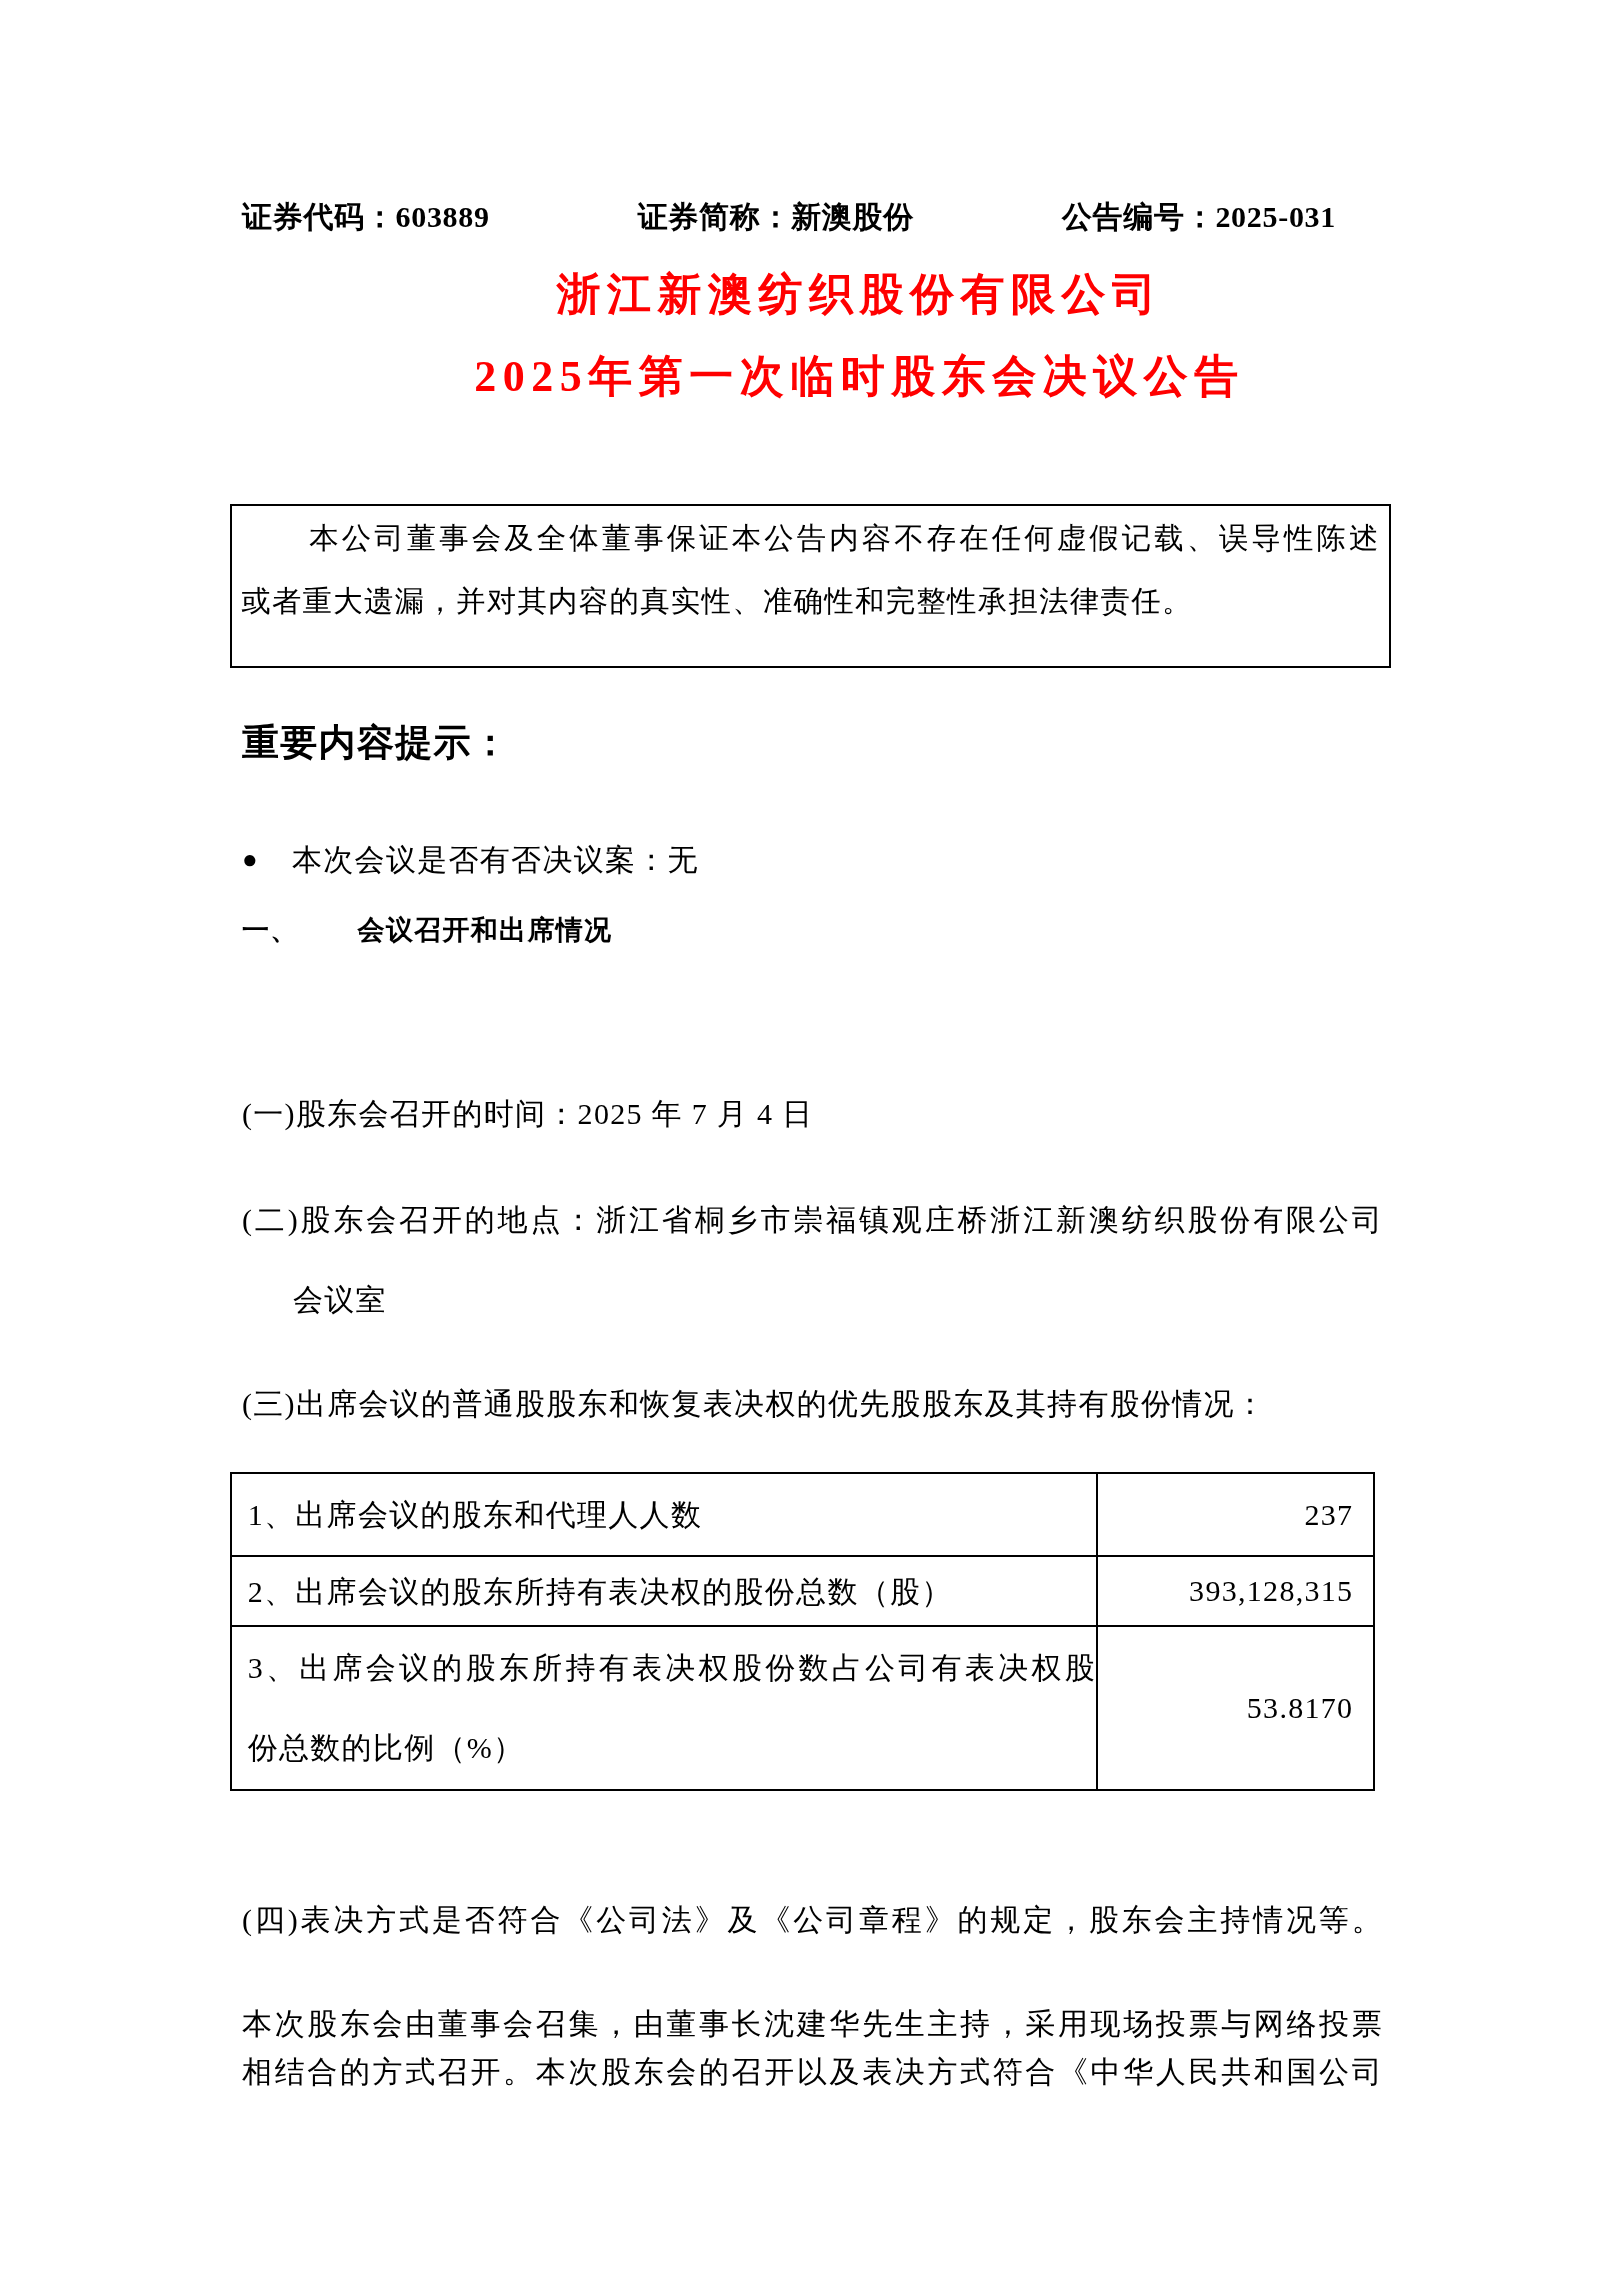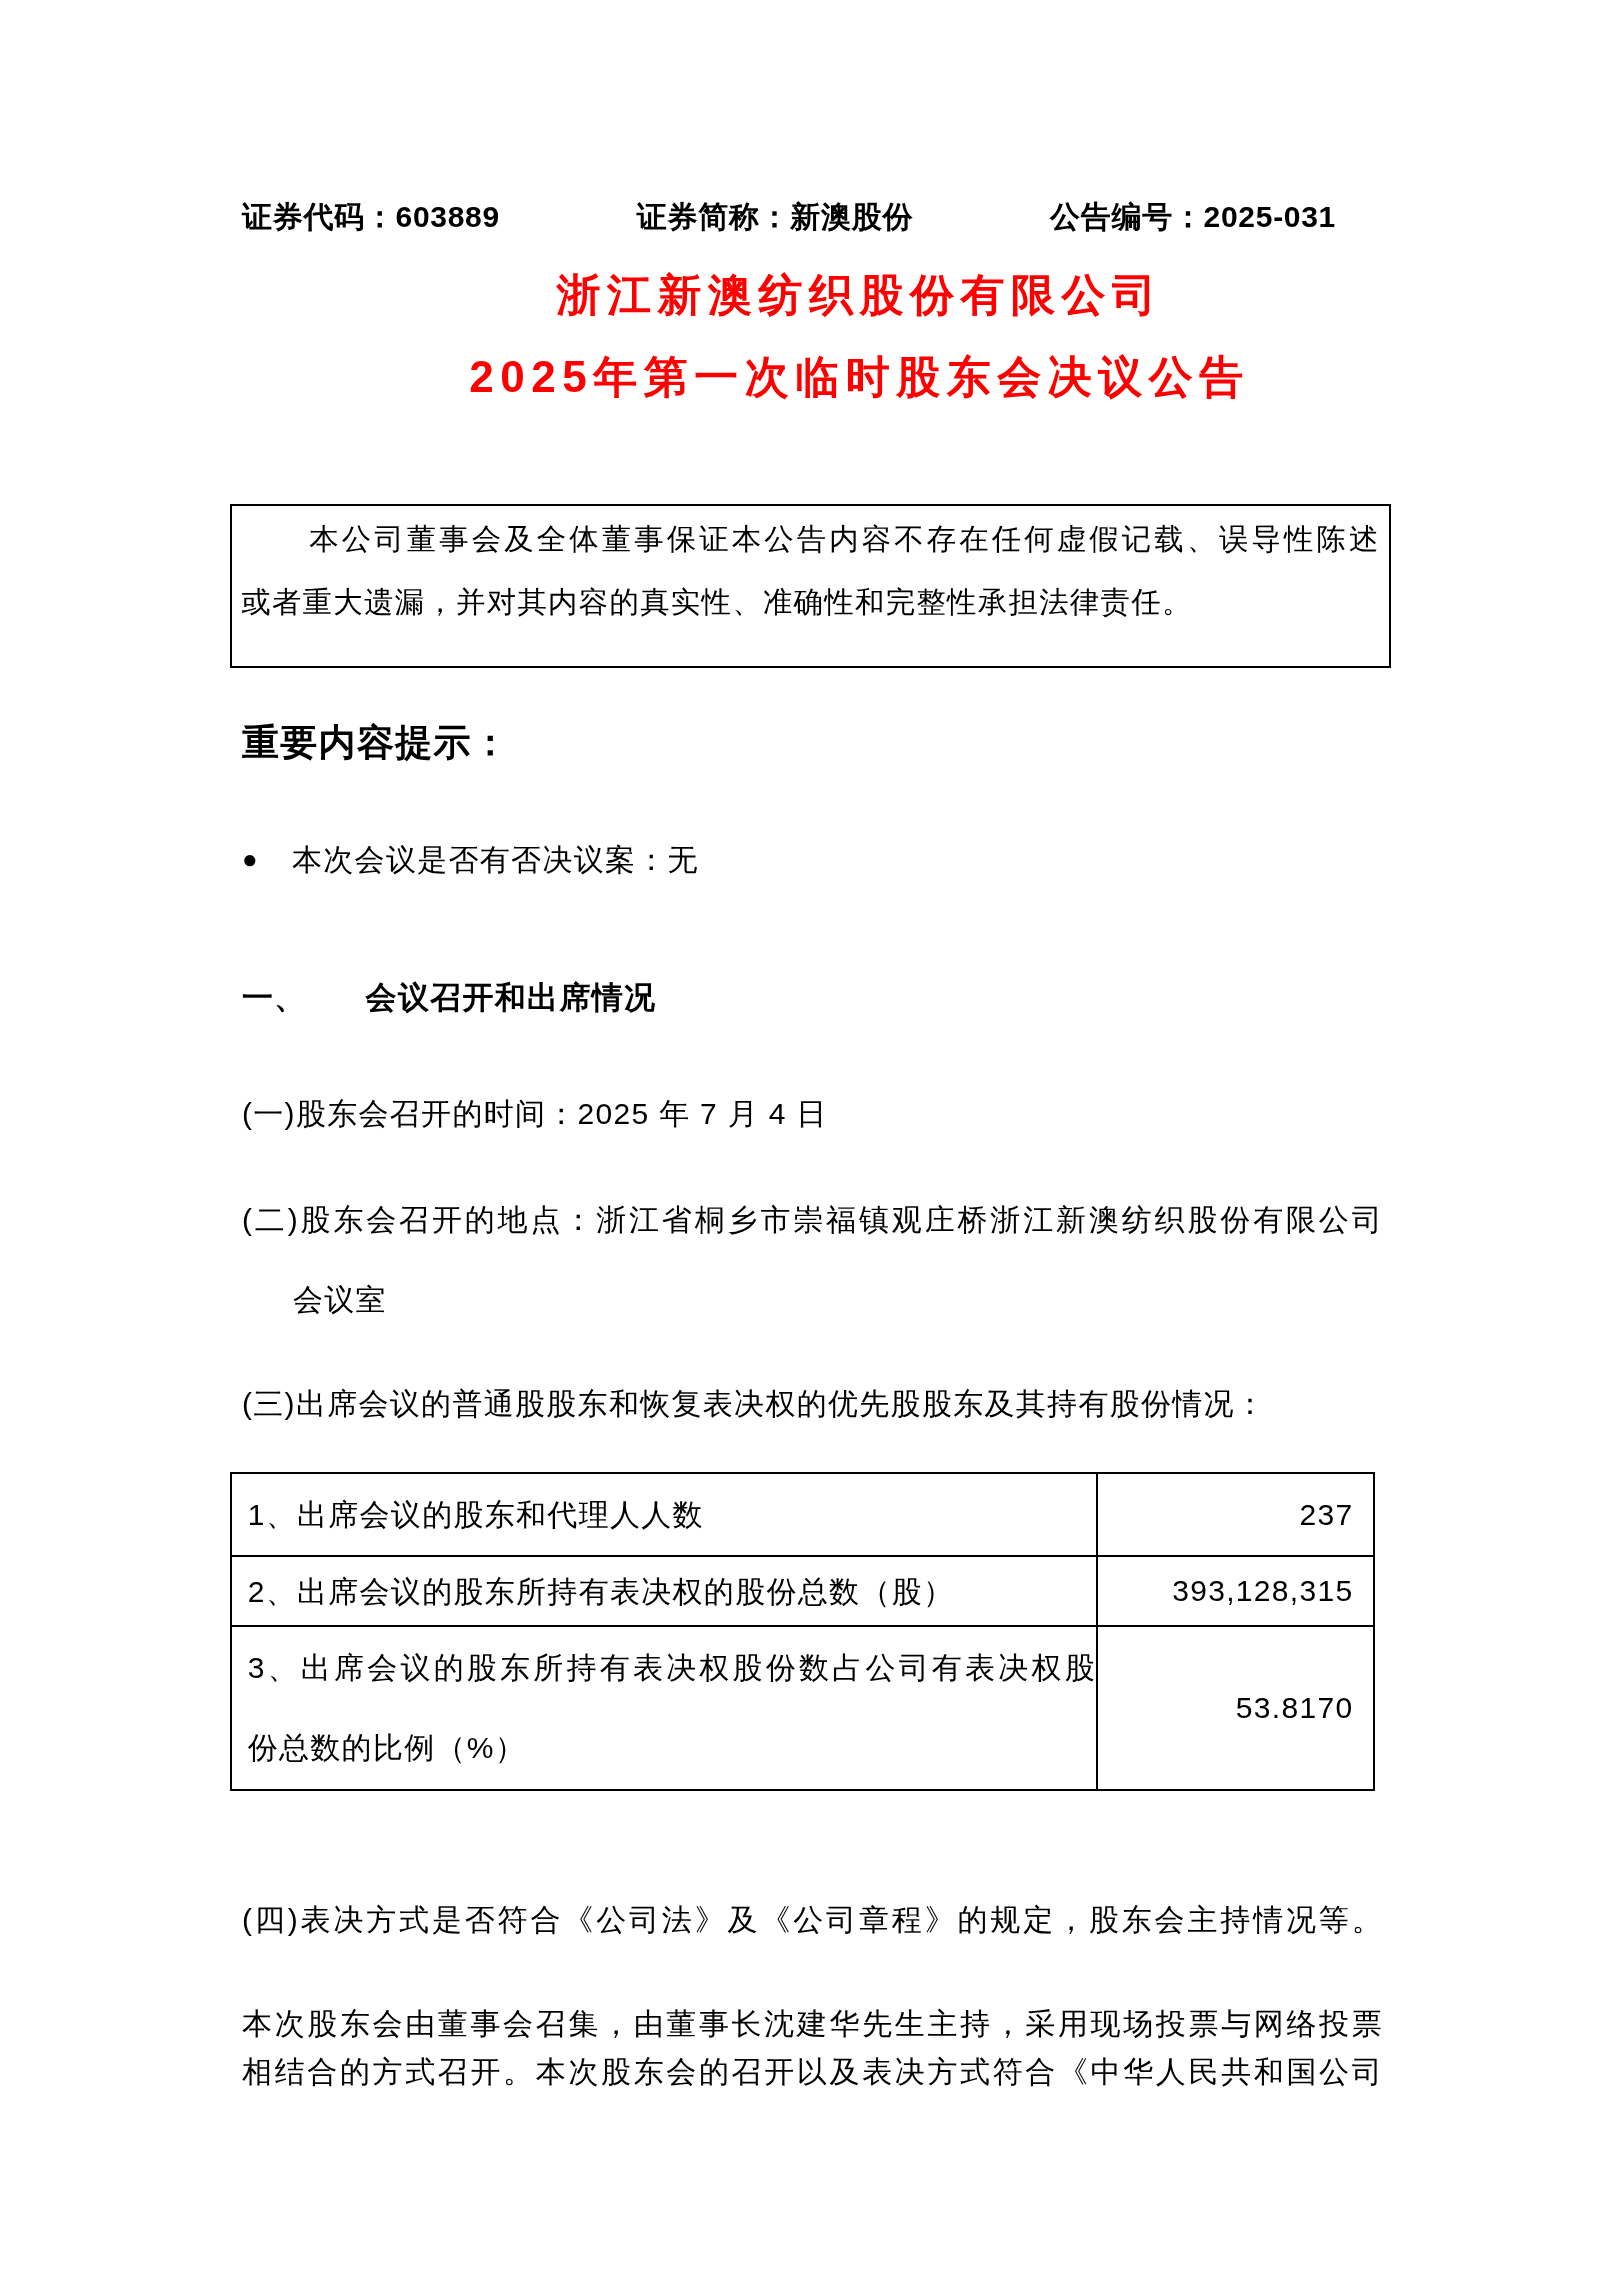"证券代码：603889" .page { font-family: Liberation Sans, sans-serif -> Liberation Serif, serif }
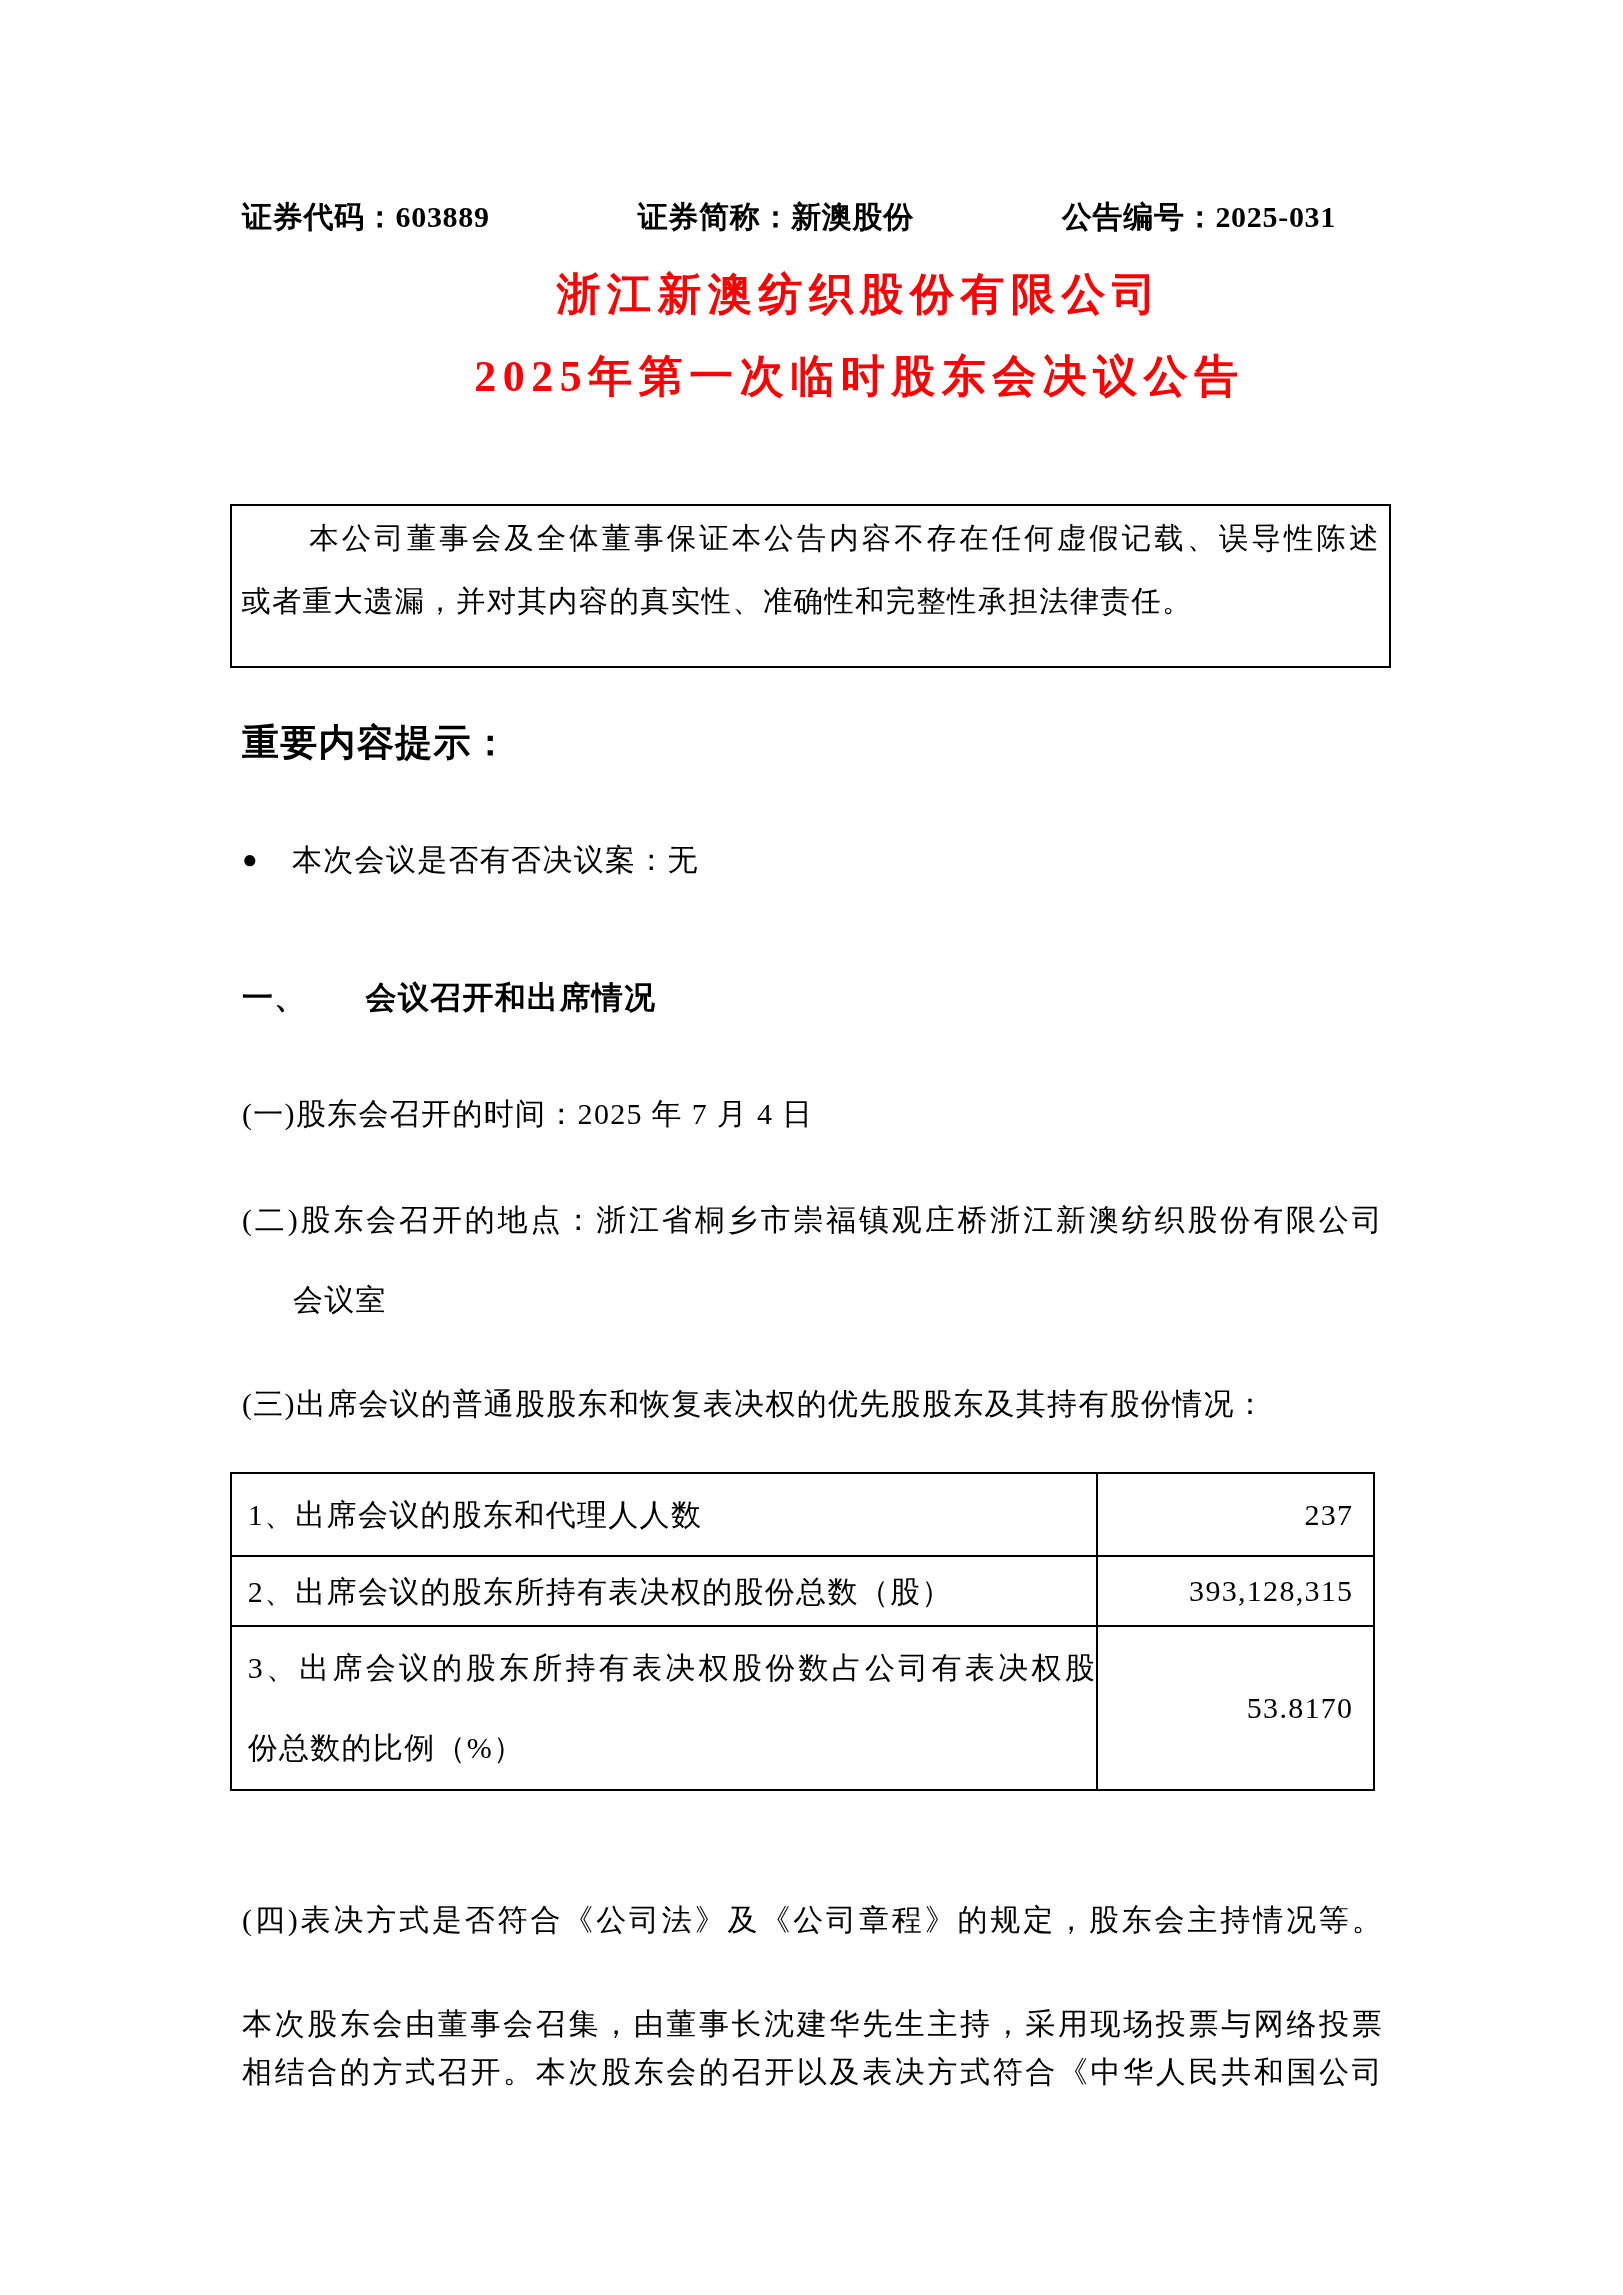"一、 会议召开和出席情况" .section-heading { font-size: 31px -> 27px; top: 977px -> 909px }
